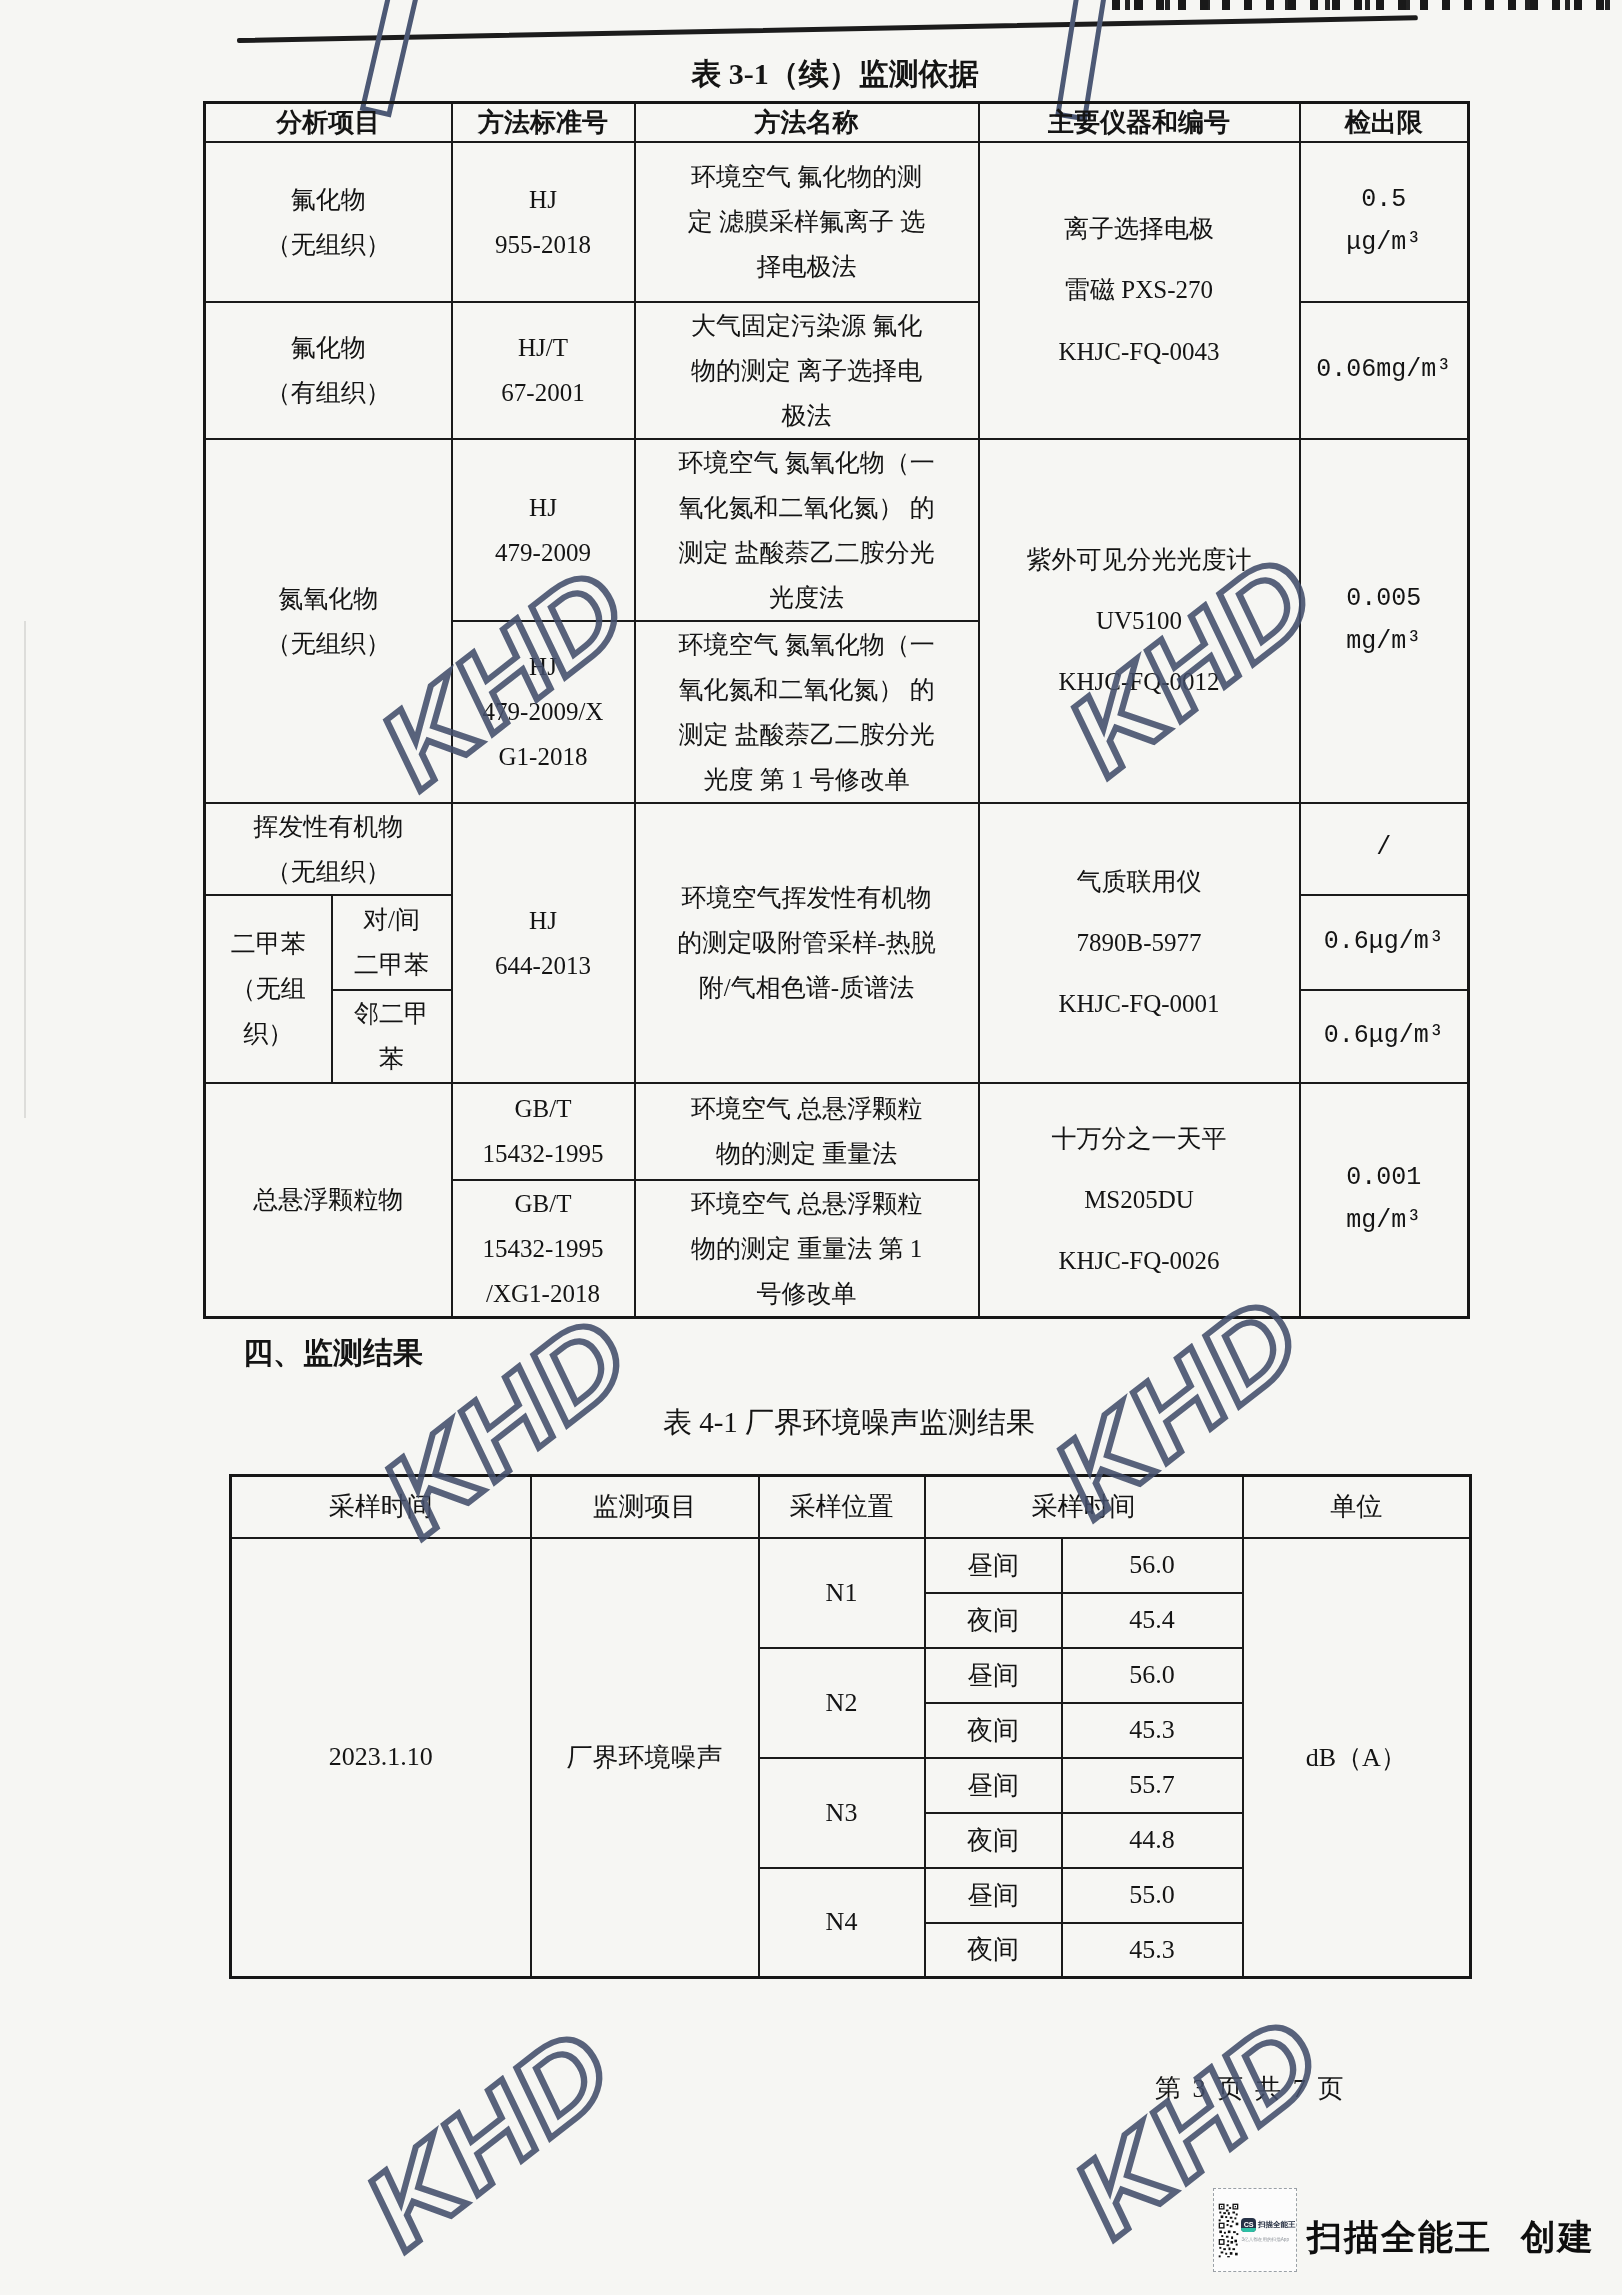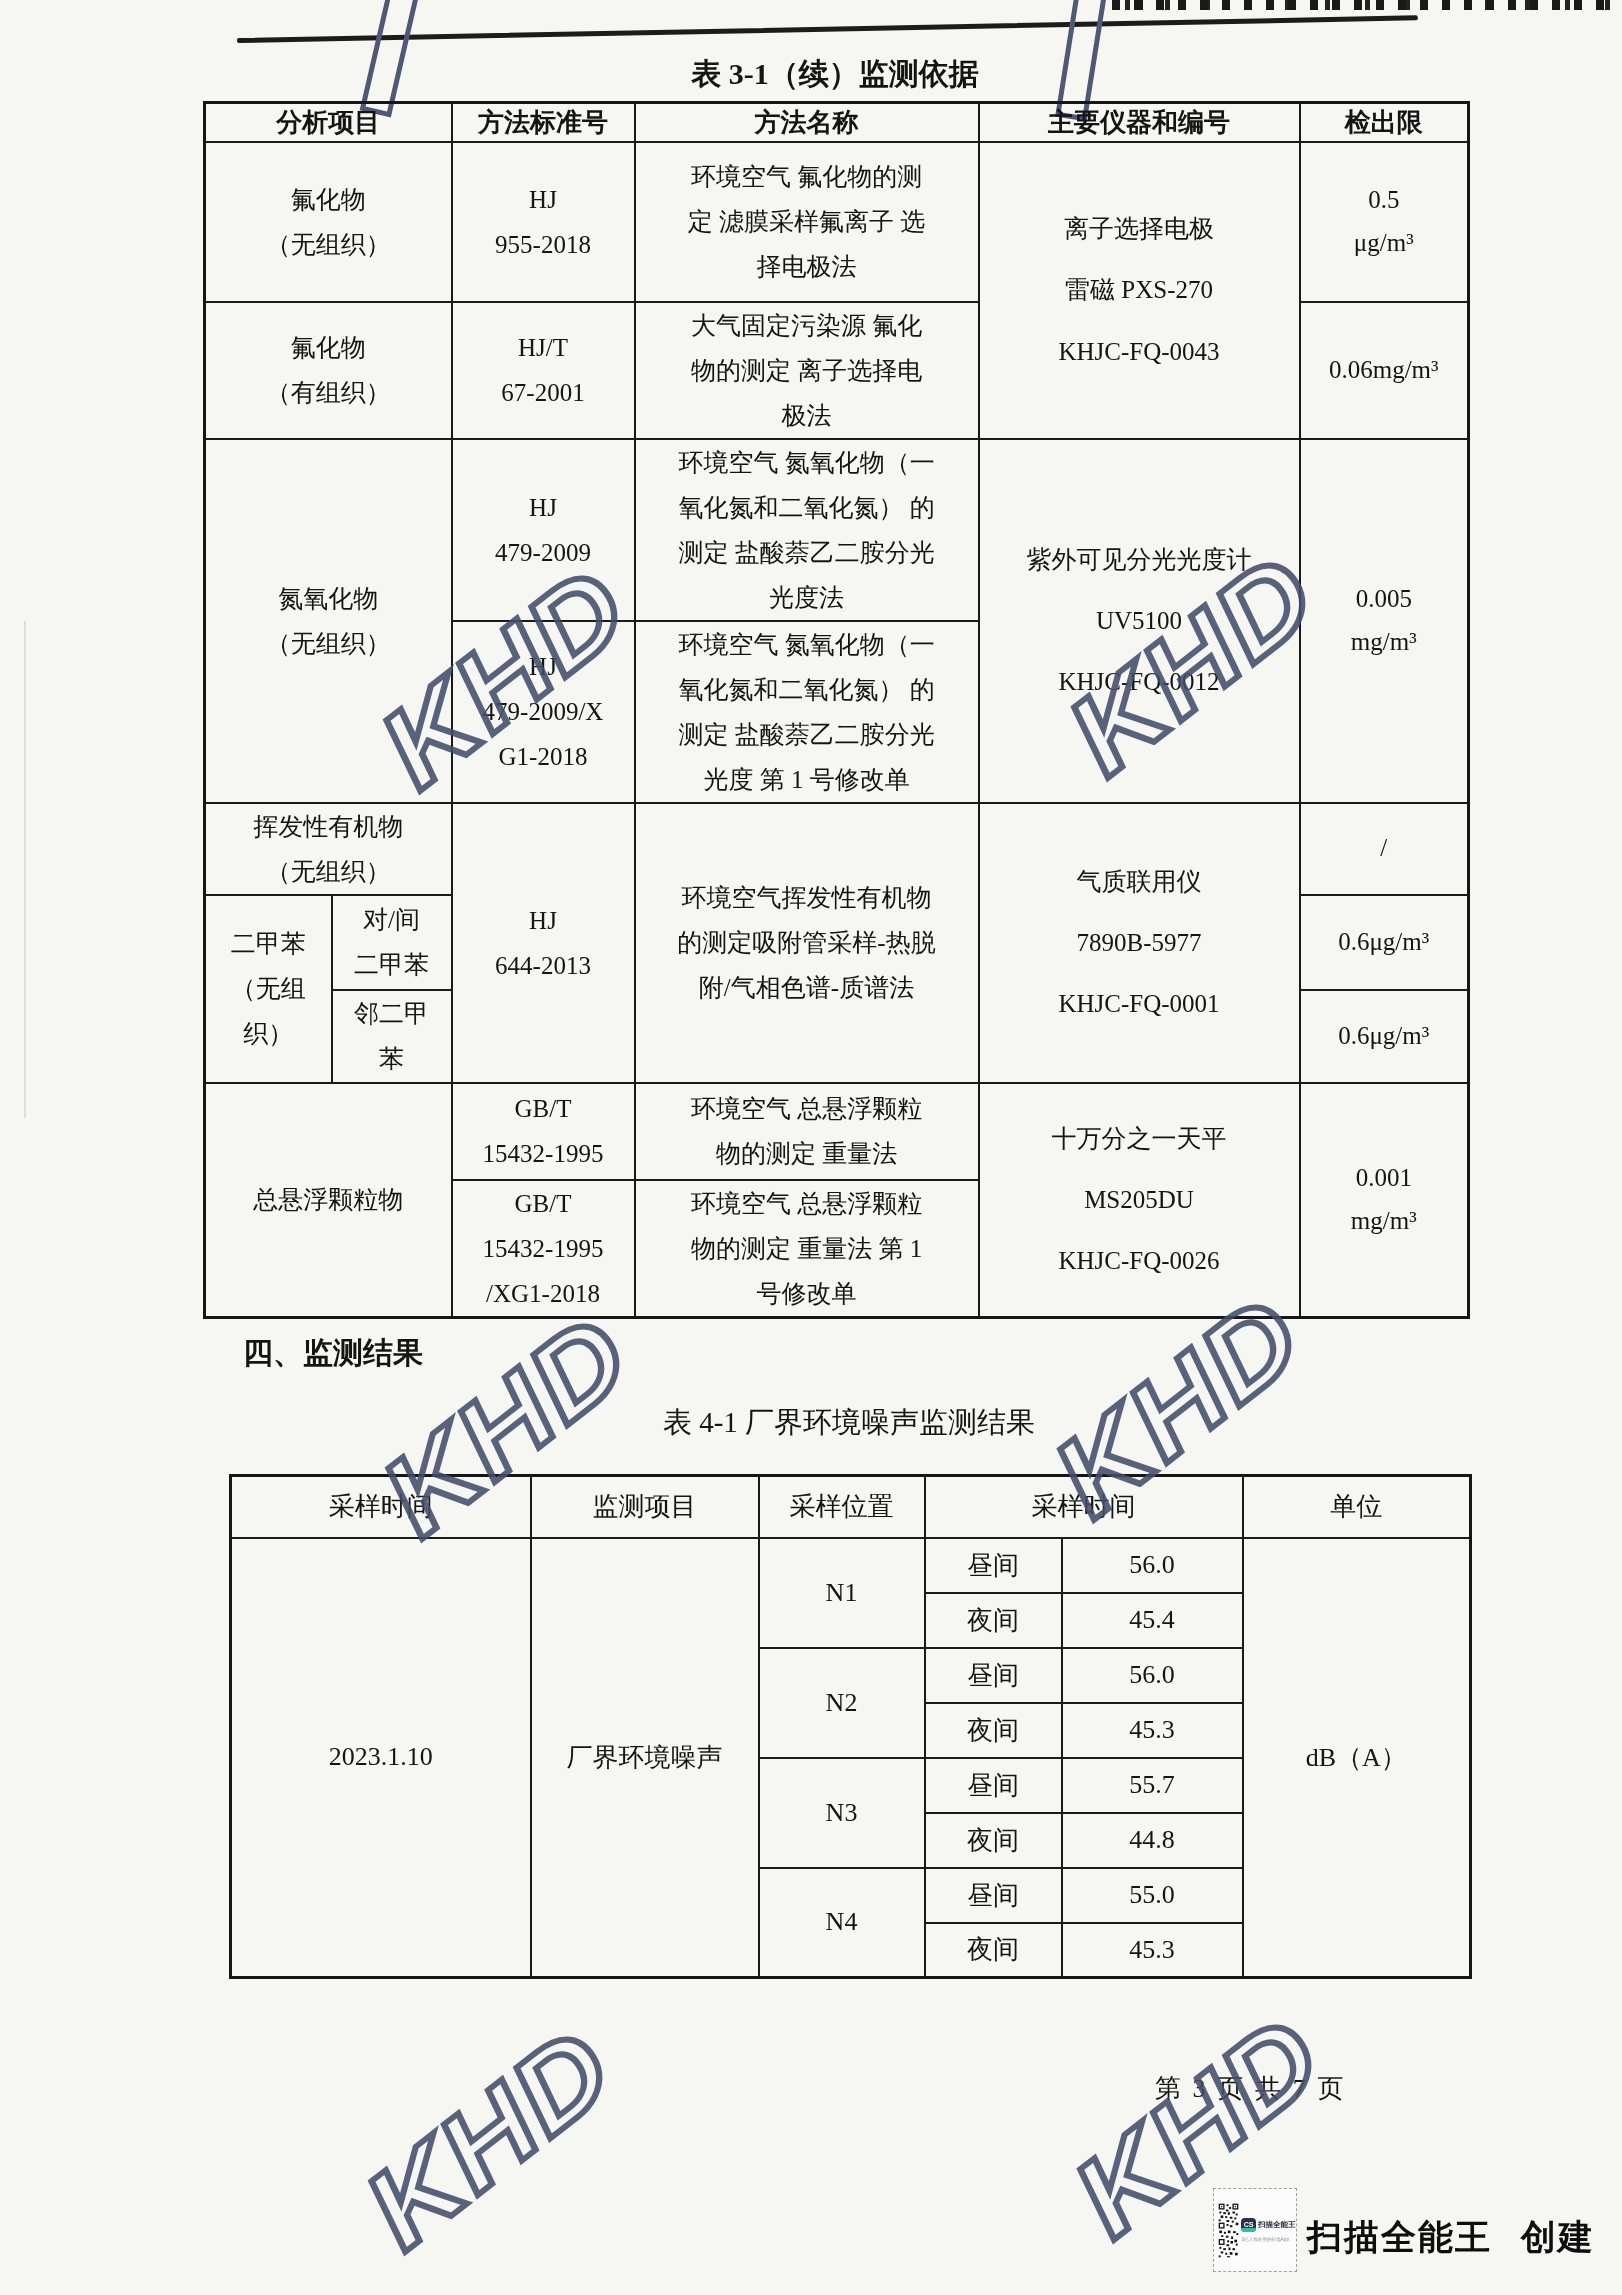"0.5" .t31 td.lim { font-family: none -> Liberation Mono, monospace }
